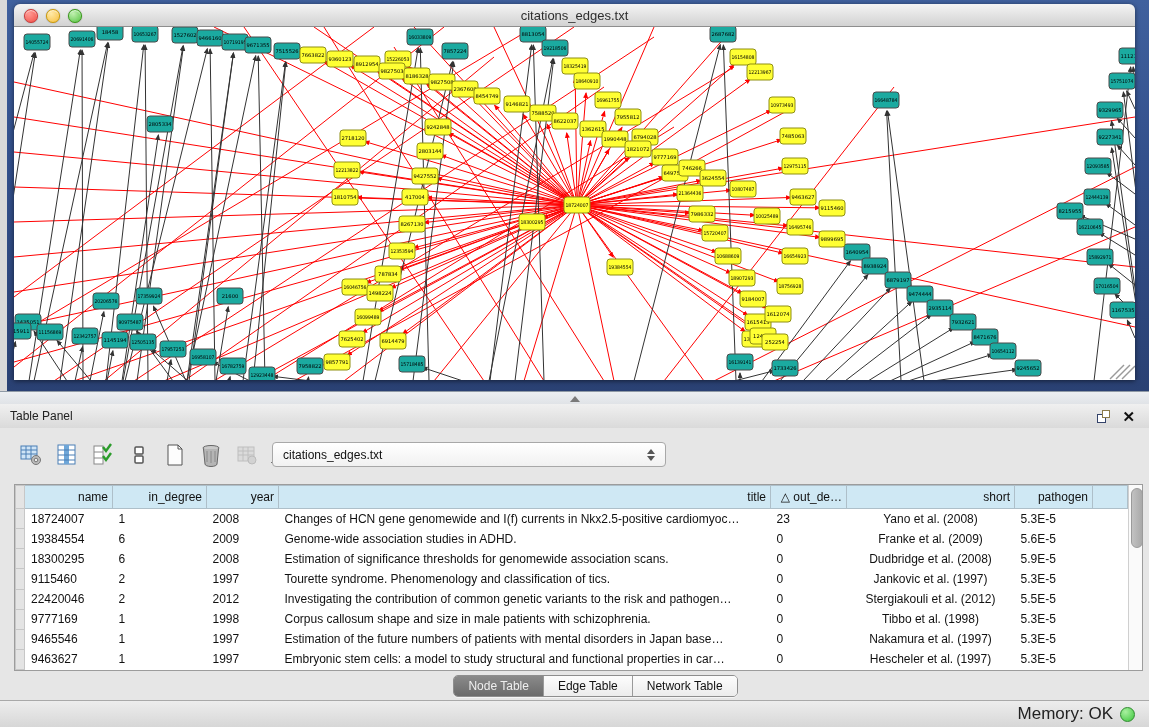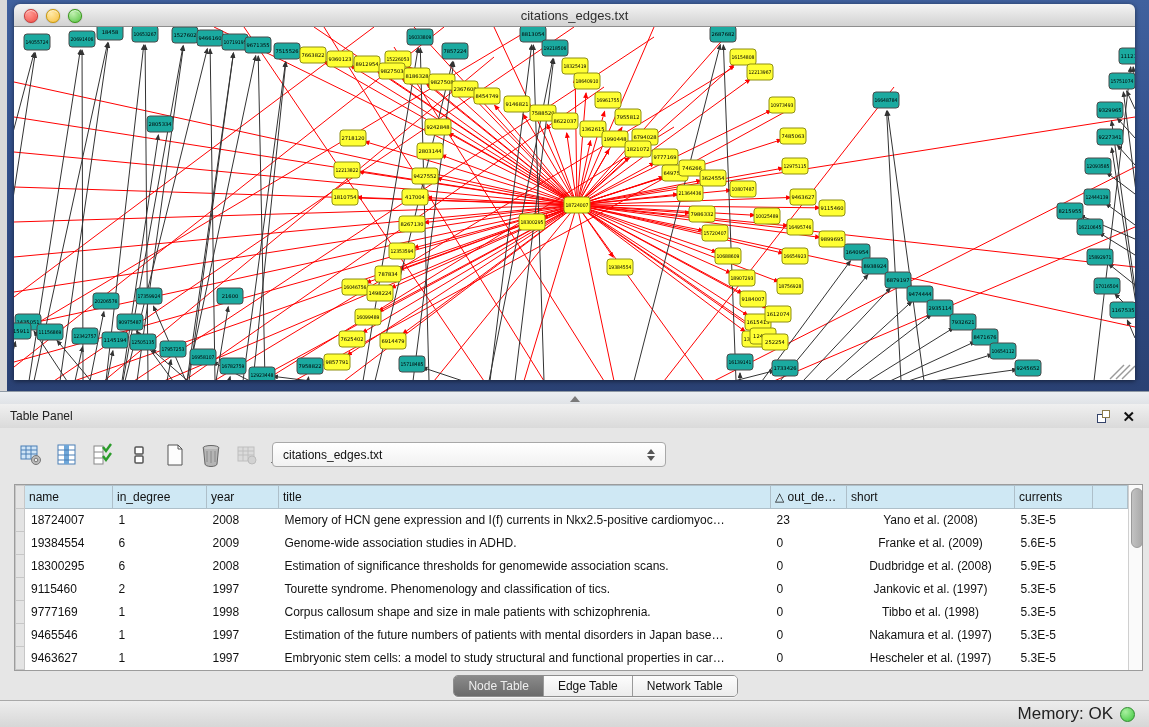"name" table.grid th { text-align: left -> right }
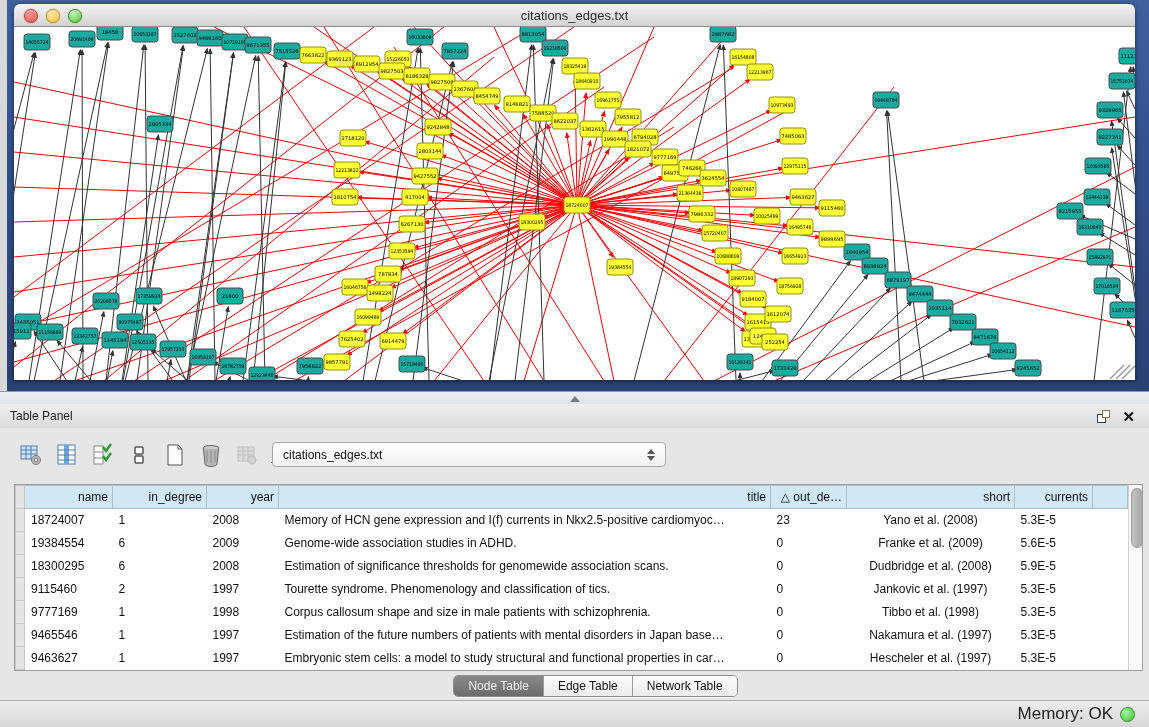"currents" th { text: currents -> pathogen }
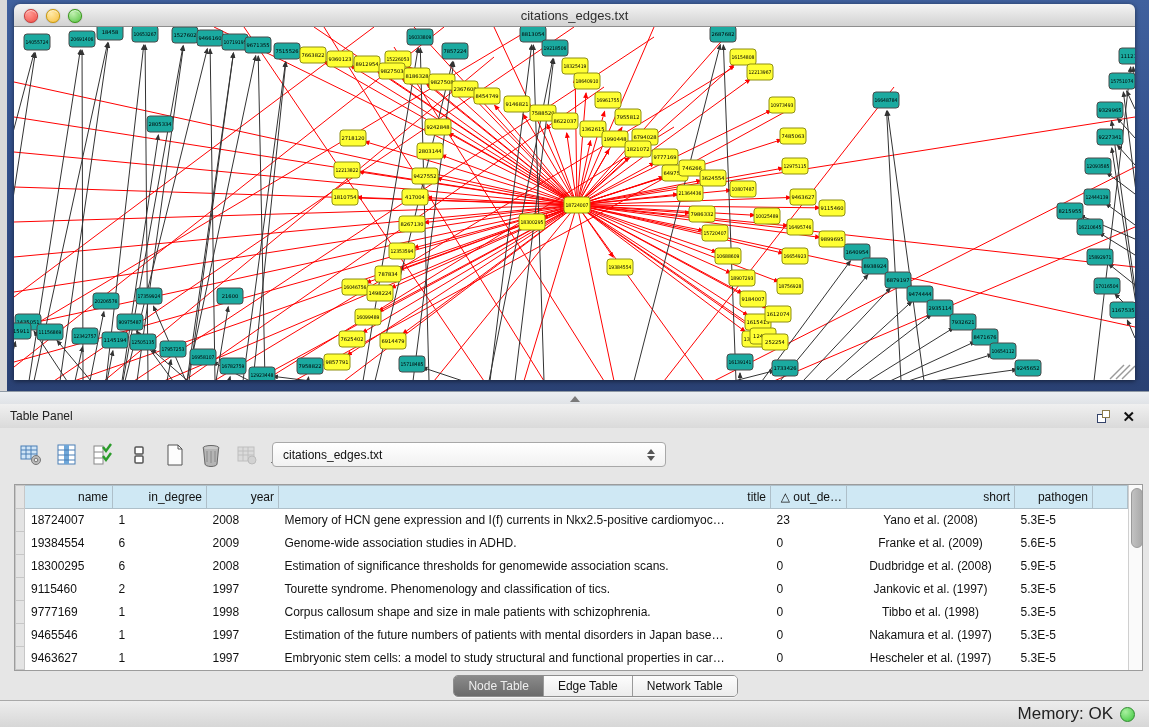"Memory of HCN gene expression" td { text: Memory of HCN gene expression -> Changes of HCN gene genomewide }
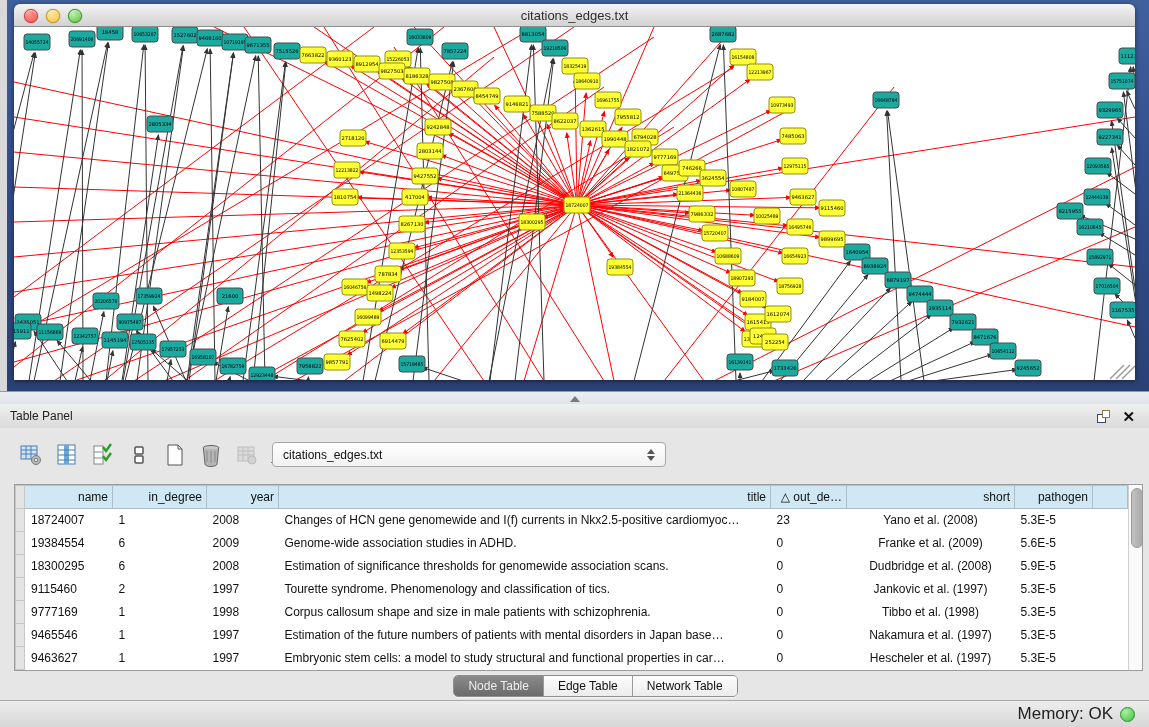"22420046" tr { html: none -> <tr> <td></td> <td>22420046</td> <td>2</td> <td>2012</td> <td>Investigating the contribution of common genetic variants to the risk and pathogen…</td> <td>0</td> <td>Stergiakouli et al. (2012)</td> <td>5.5E-5</td> <td></td> </tr> }
